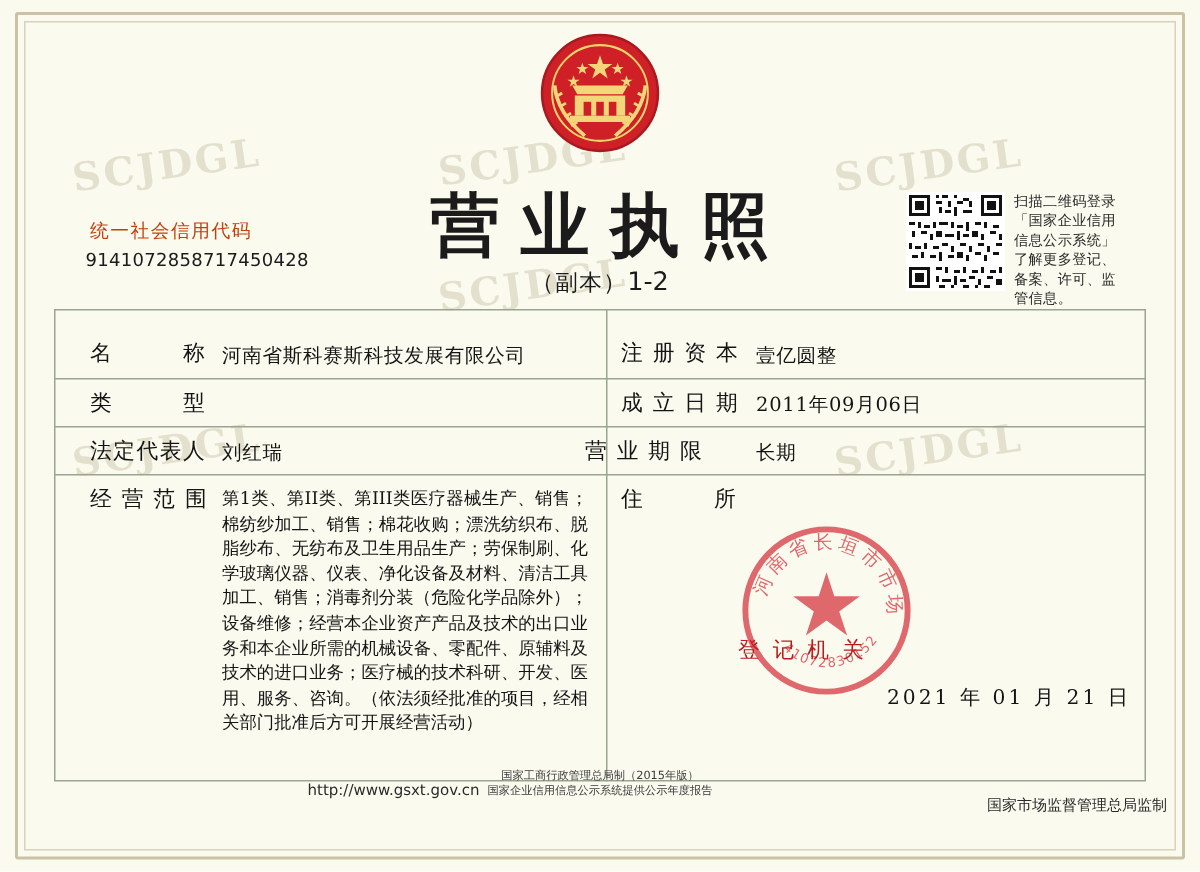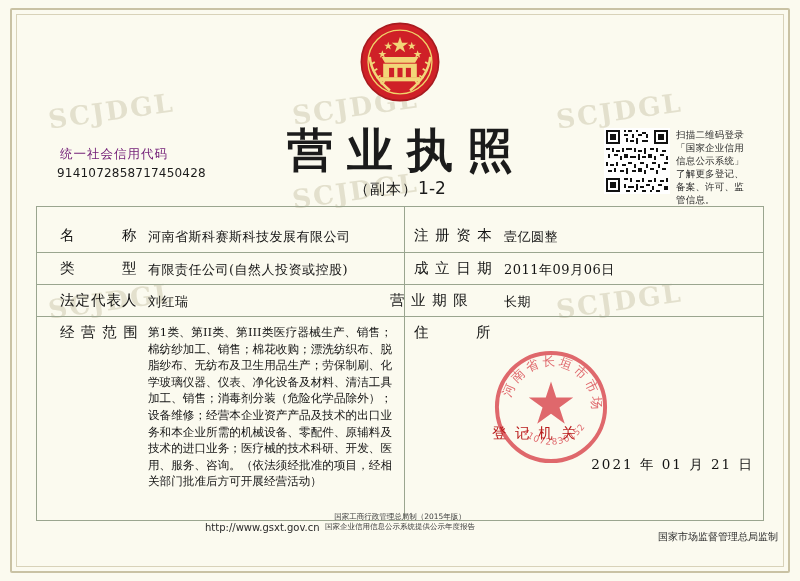"统一社会信用代码" .credit-label { color: #701a75 -> #c2410c }
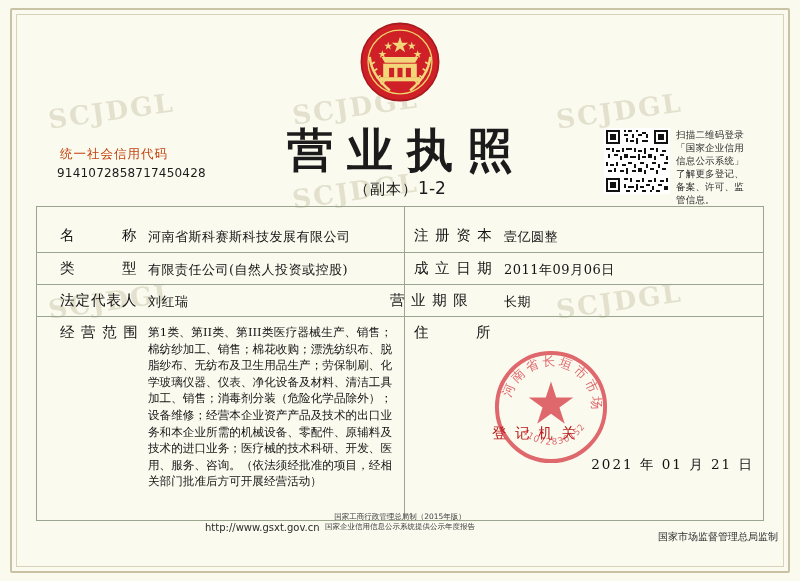"有限责任公司(自然人投资或控股)" div.val { html: <div>有限责任公司(自然人投资或控股)</div> -> none }
